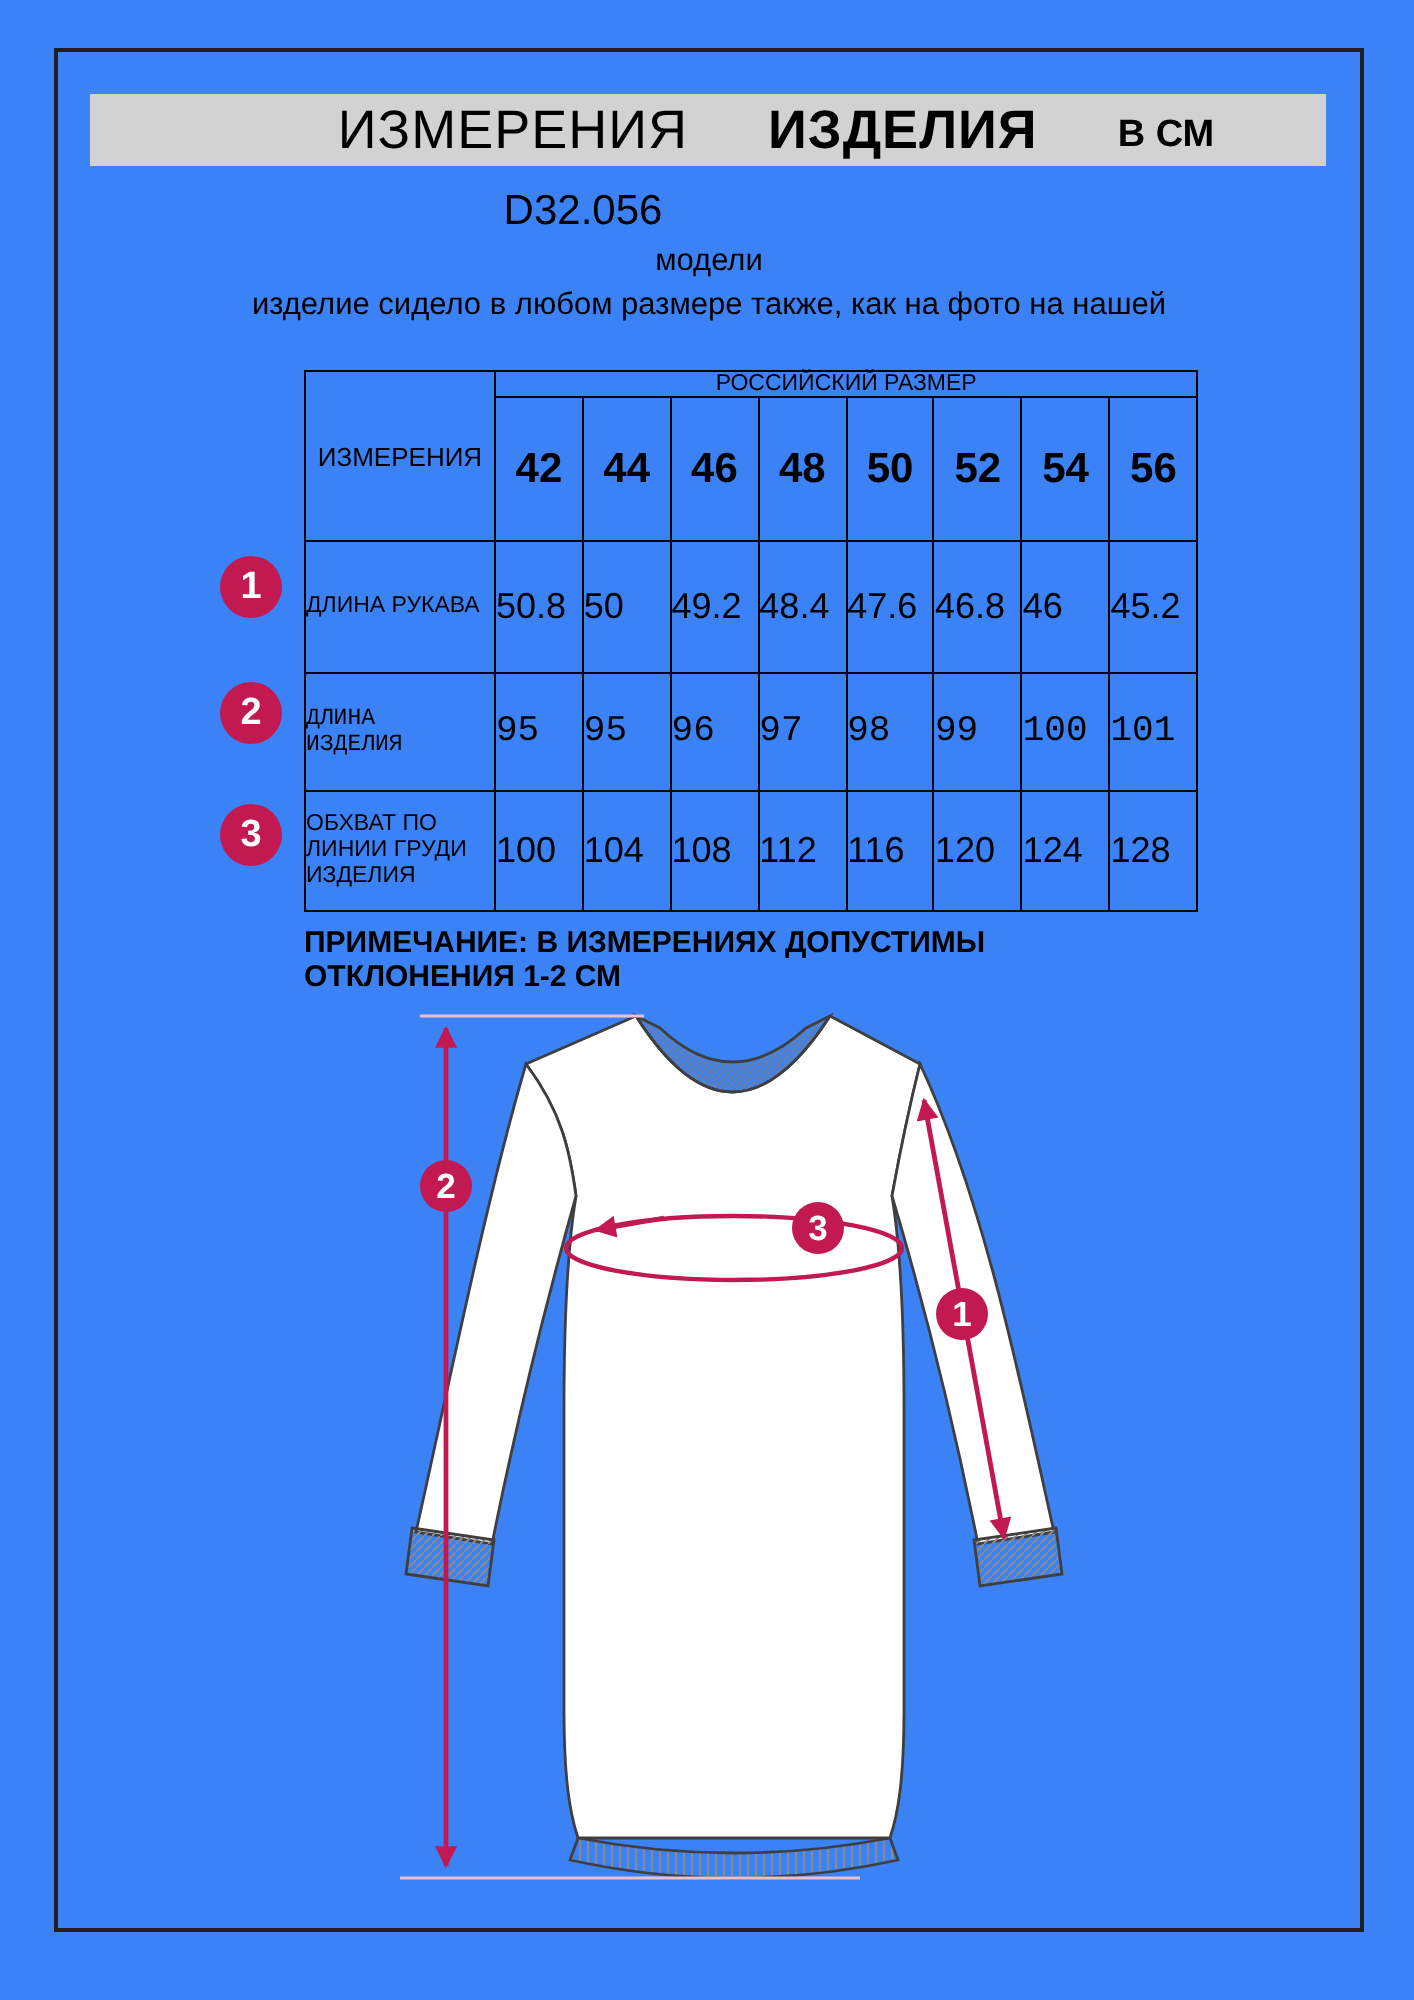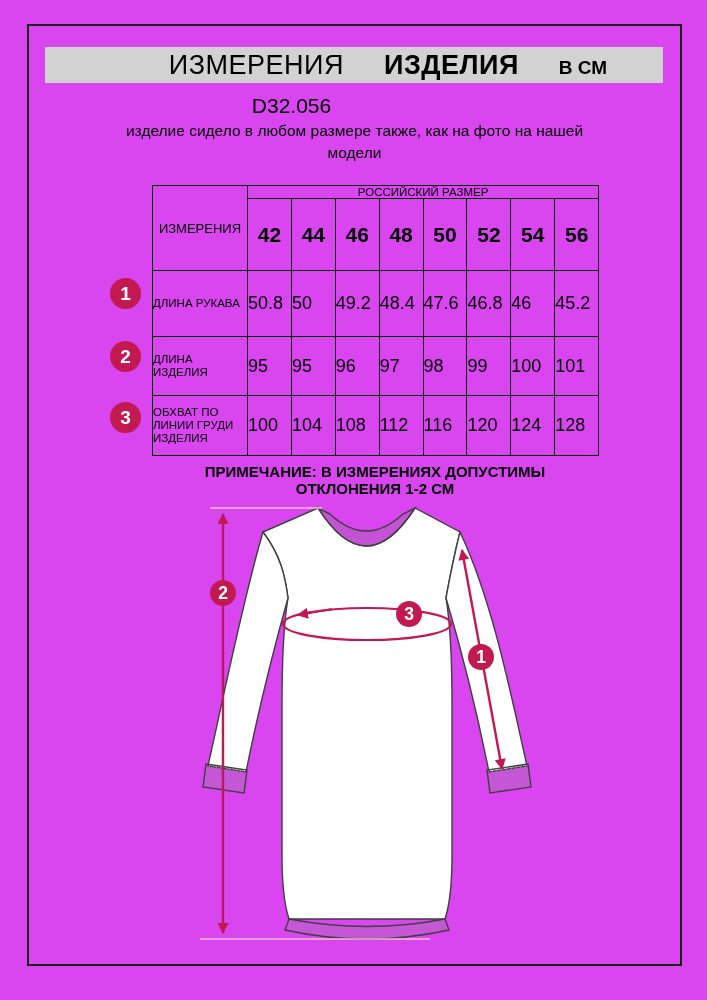"ИЗМЕРЕНИЯ" .page { background: #d946ef -> #3b82f6 }
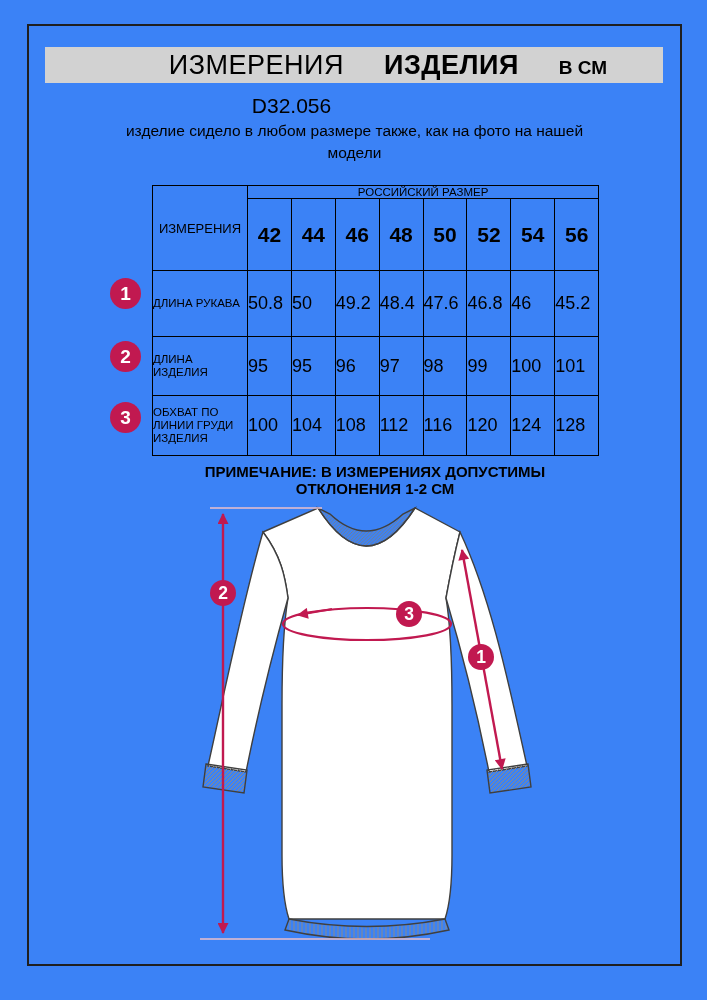"изделие сидело в любом размере" div.desc-line { order: before "модели" -> after "модели" }
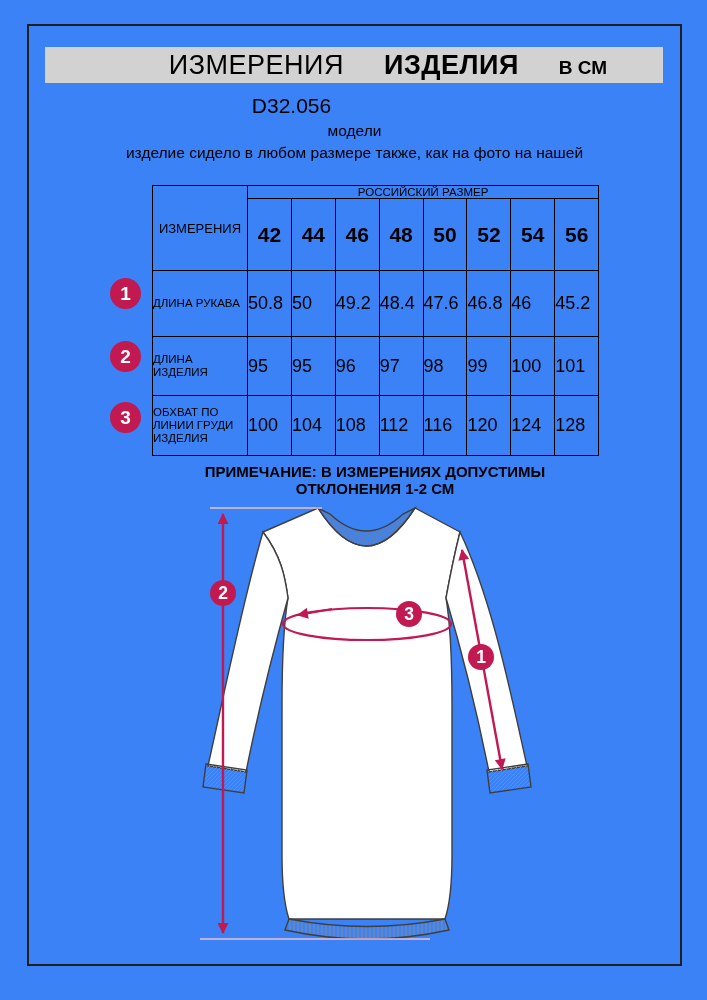"ДЛИНА" .row-m2 { font-family: none -> Liberation Mono, monospace }
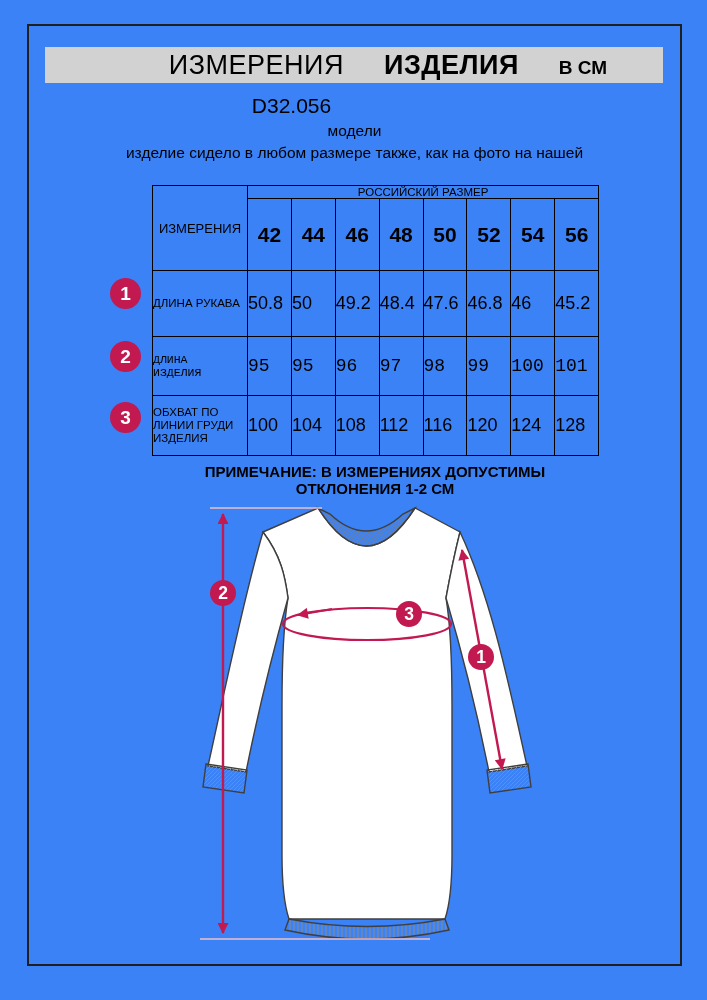"ПРИМЕЧАНИЕ: В ИЗМЕРЕНИЯХ ДОПУСТИМЫ" .note { text-align: center -> none }
